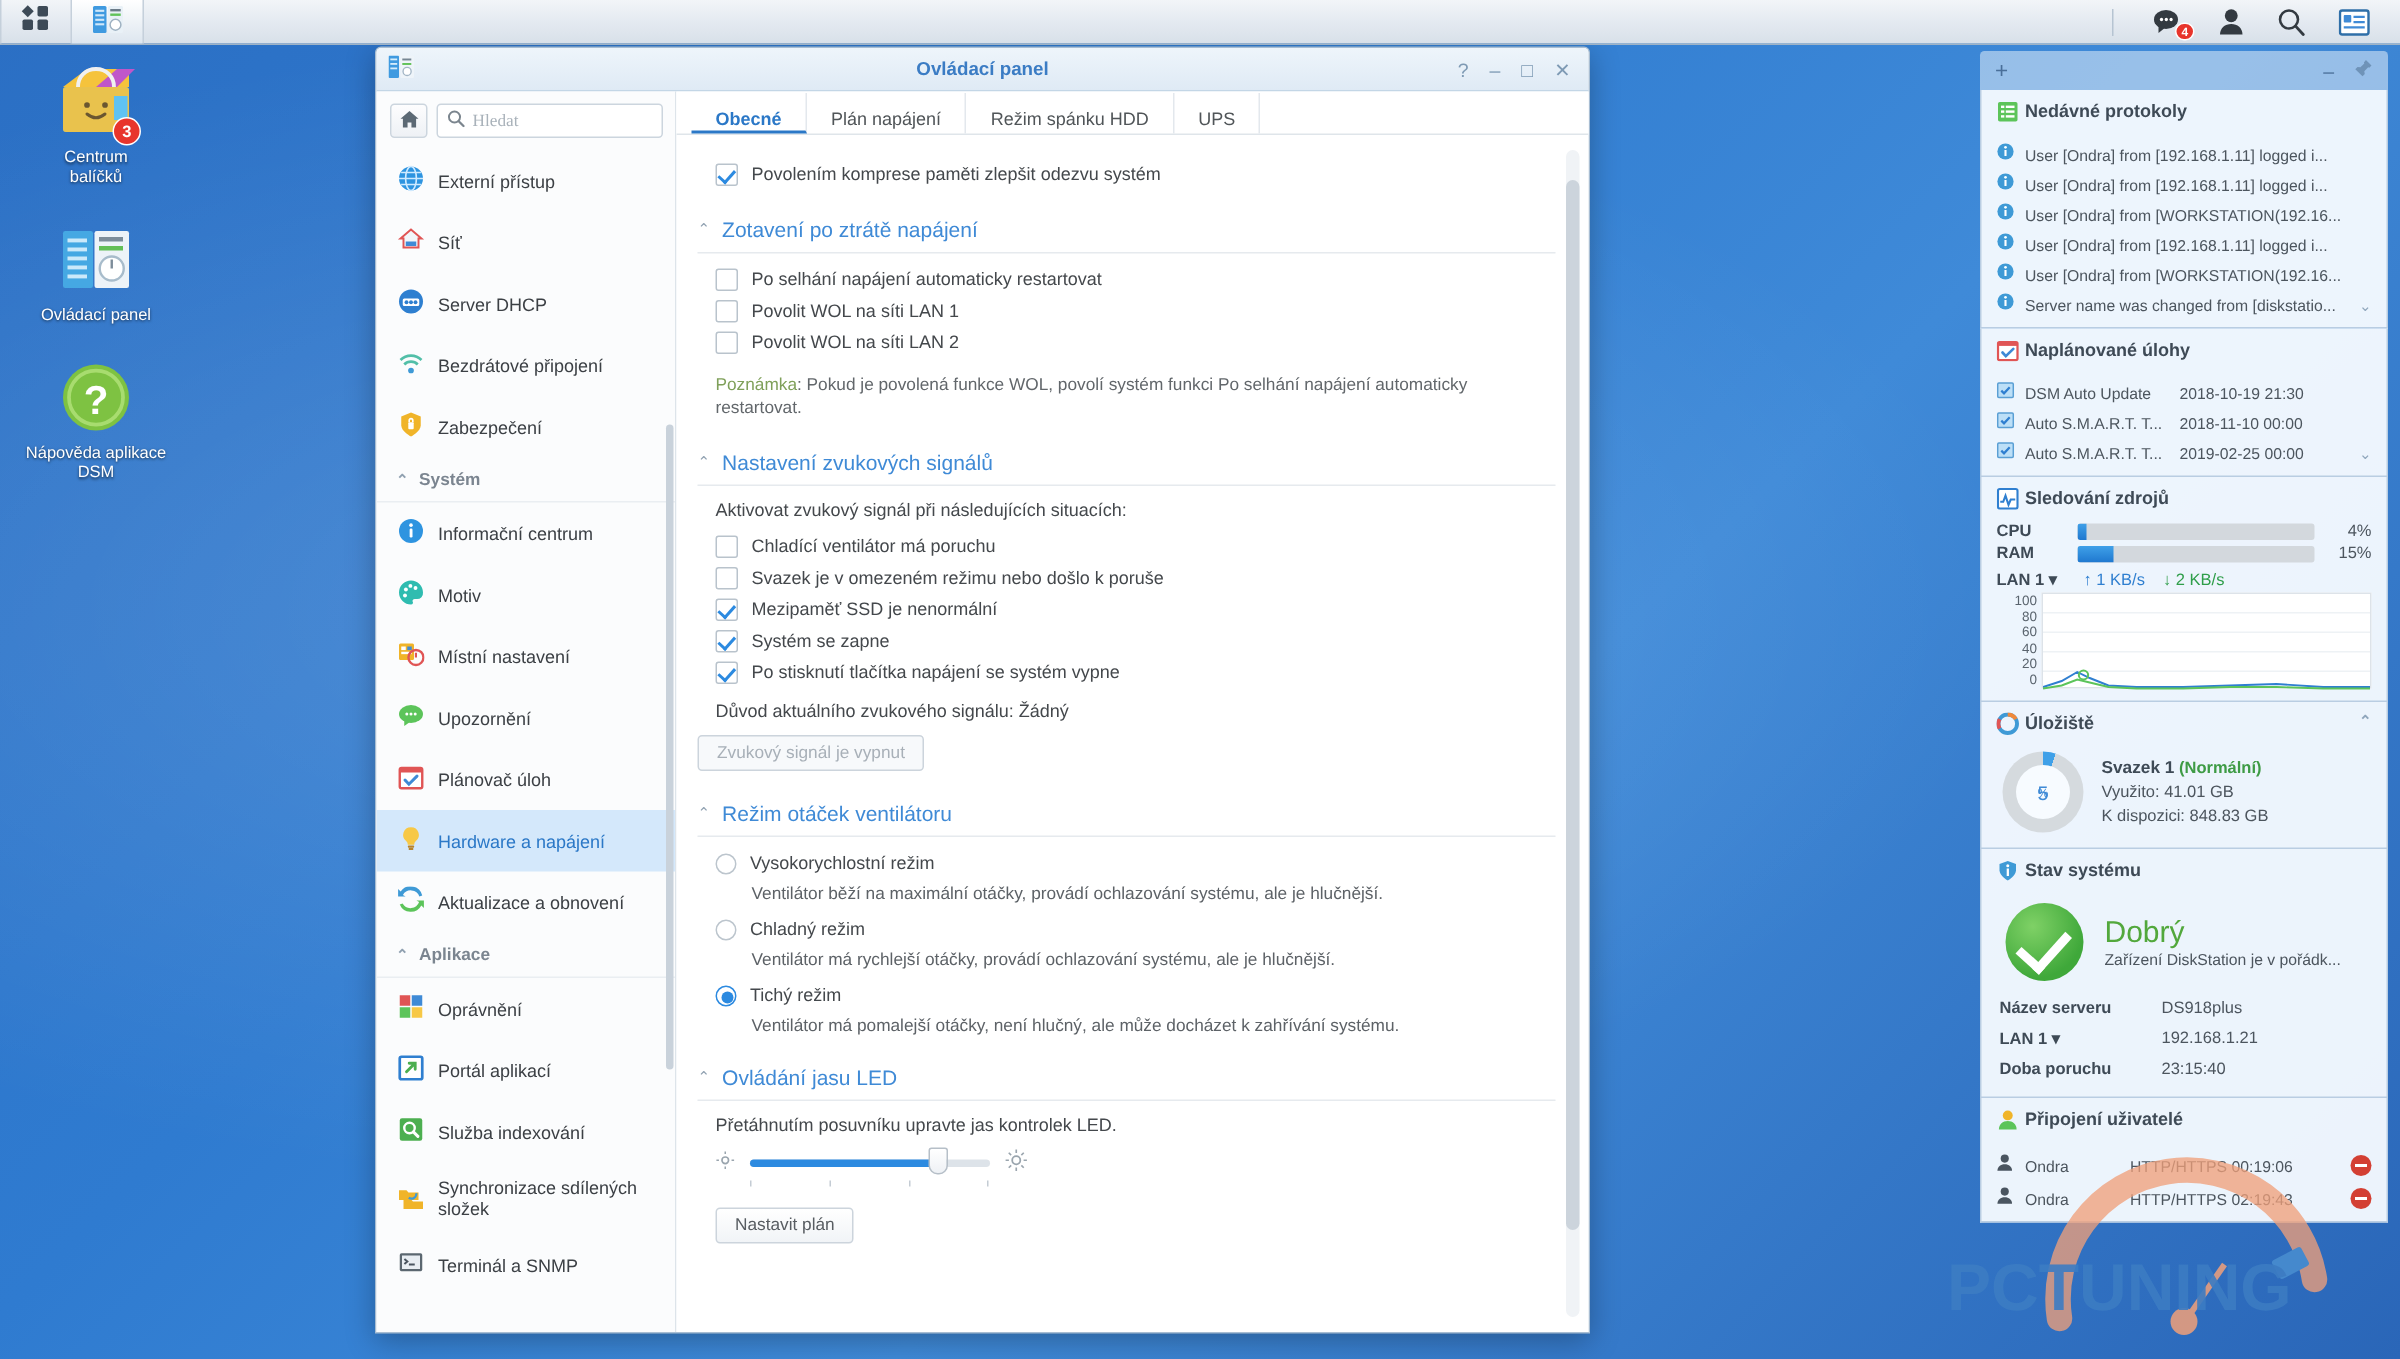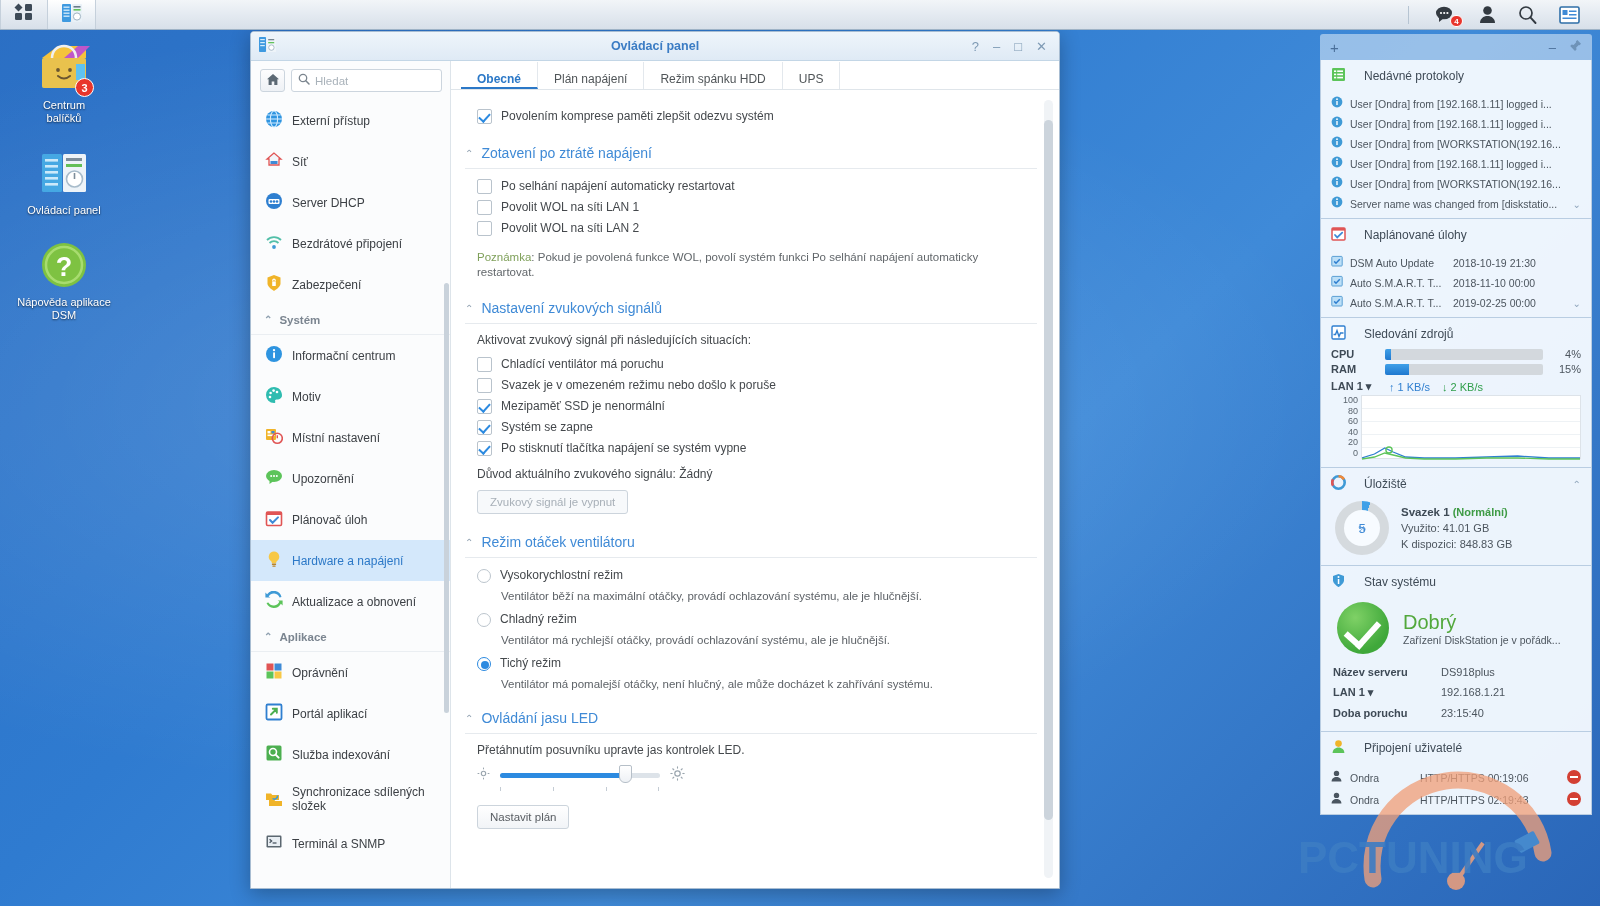"Hledat" .search-box input { font-family: Liberation Sans, sans-serif -> Liberation Serif, serif }
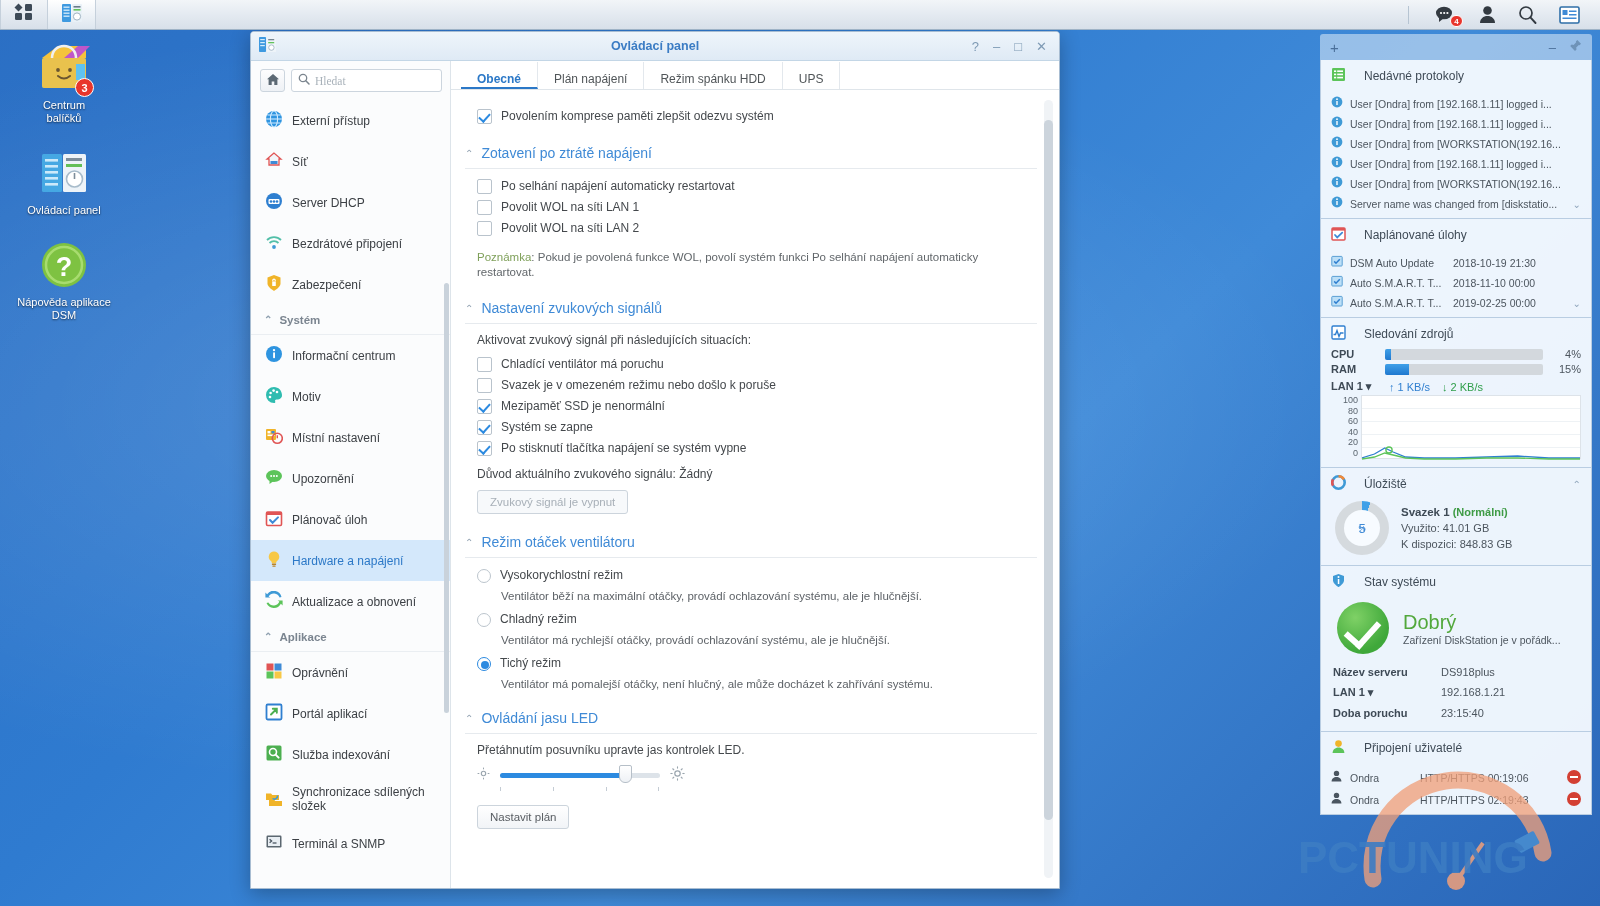"Nedávné protokoly" .wg-title { align-items: center -> flex-start; font-weight: normal -> bold; gap: 18px -> 4px }
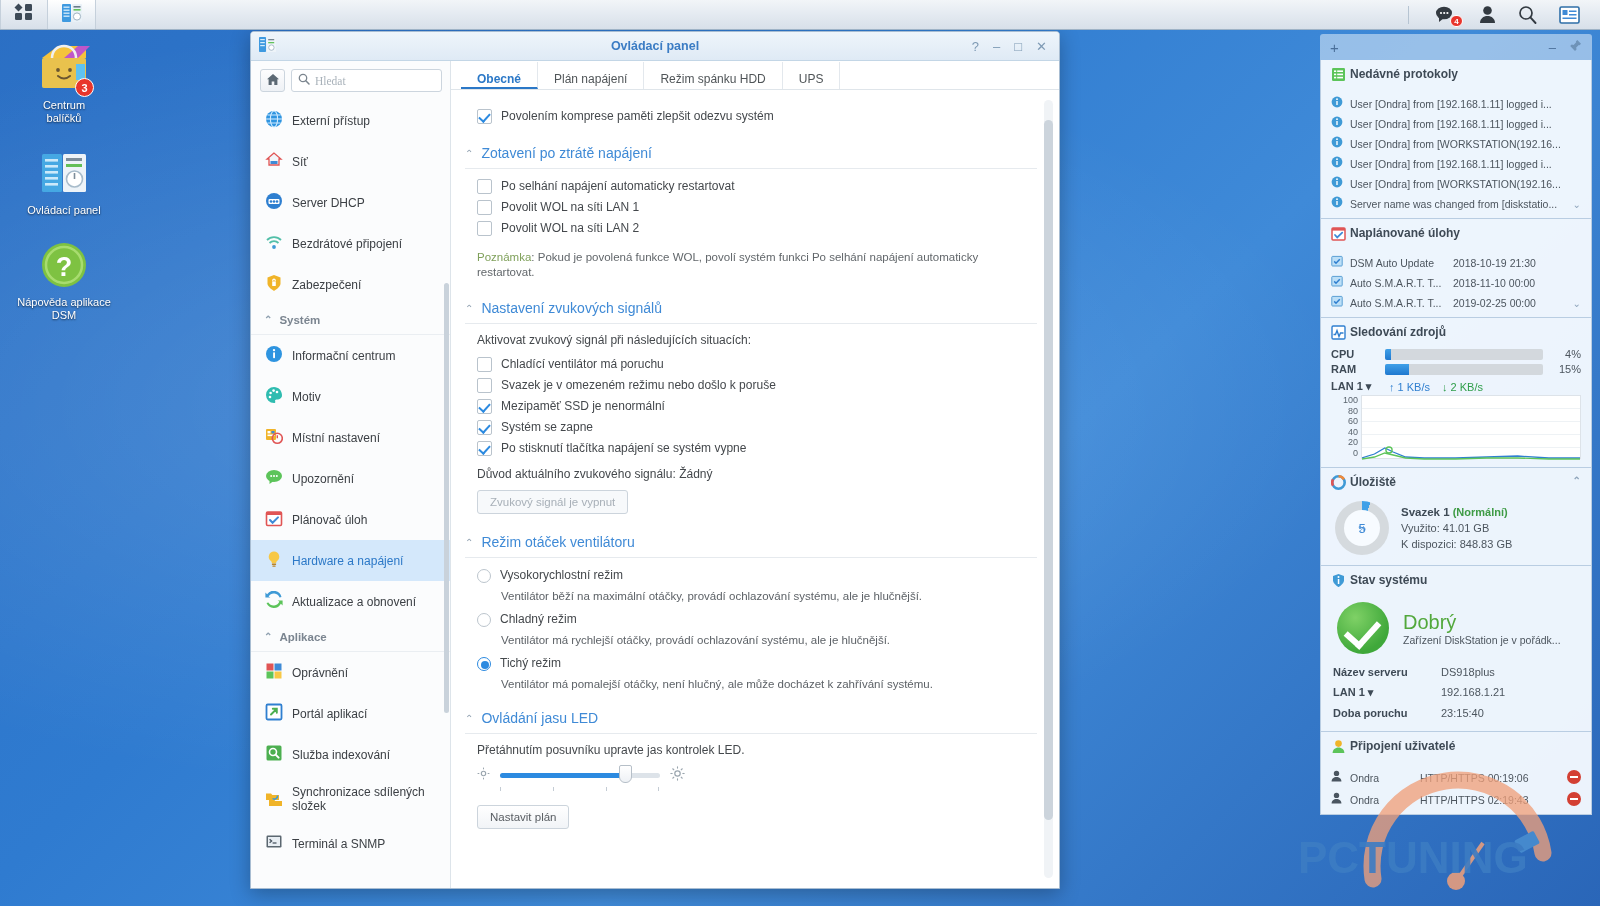"Zvukový signál je vypnut" div { margin-left: 12px -> none }
